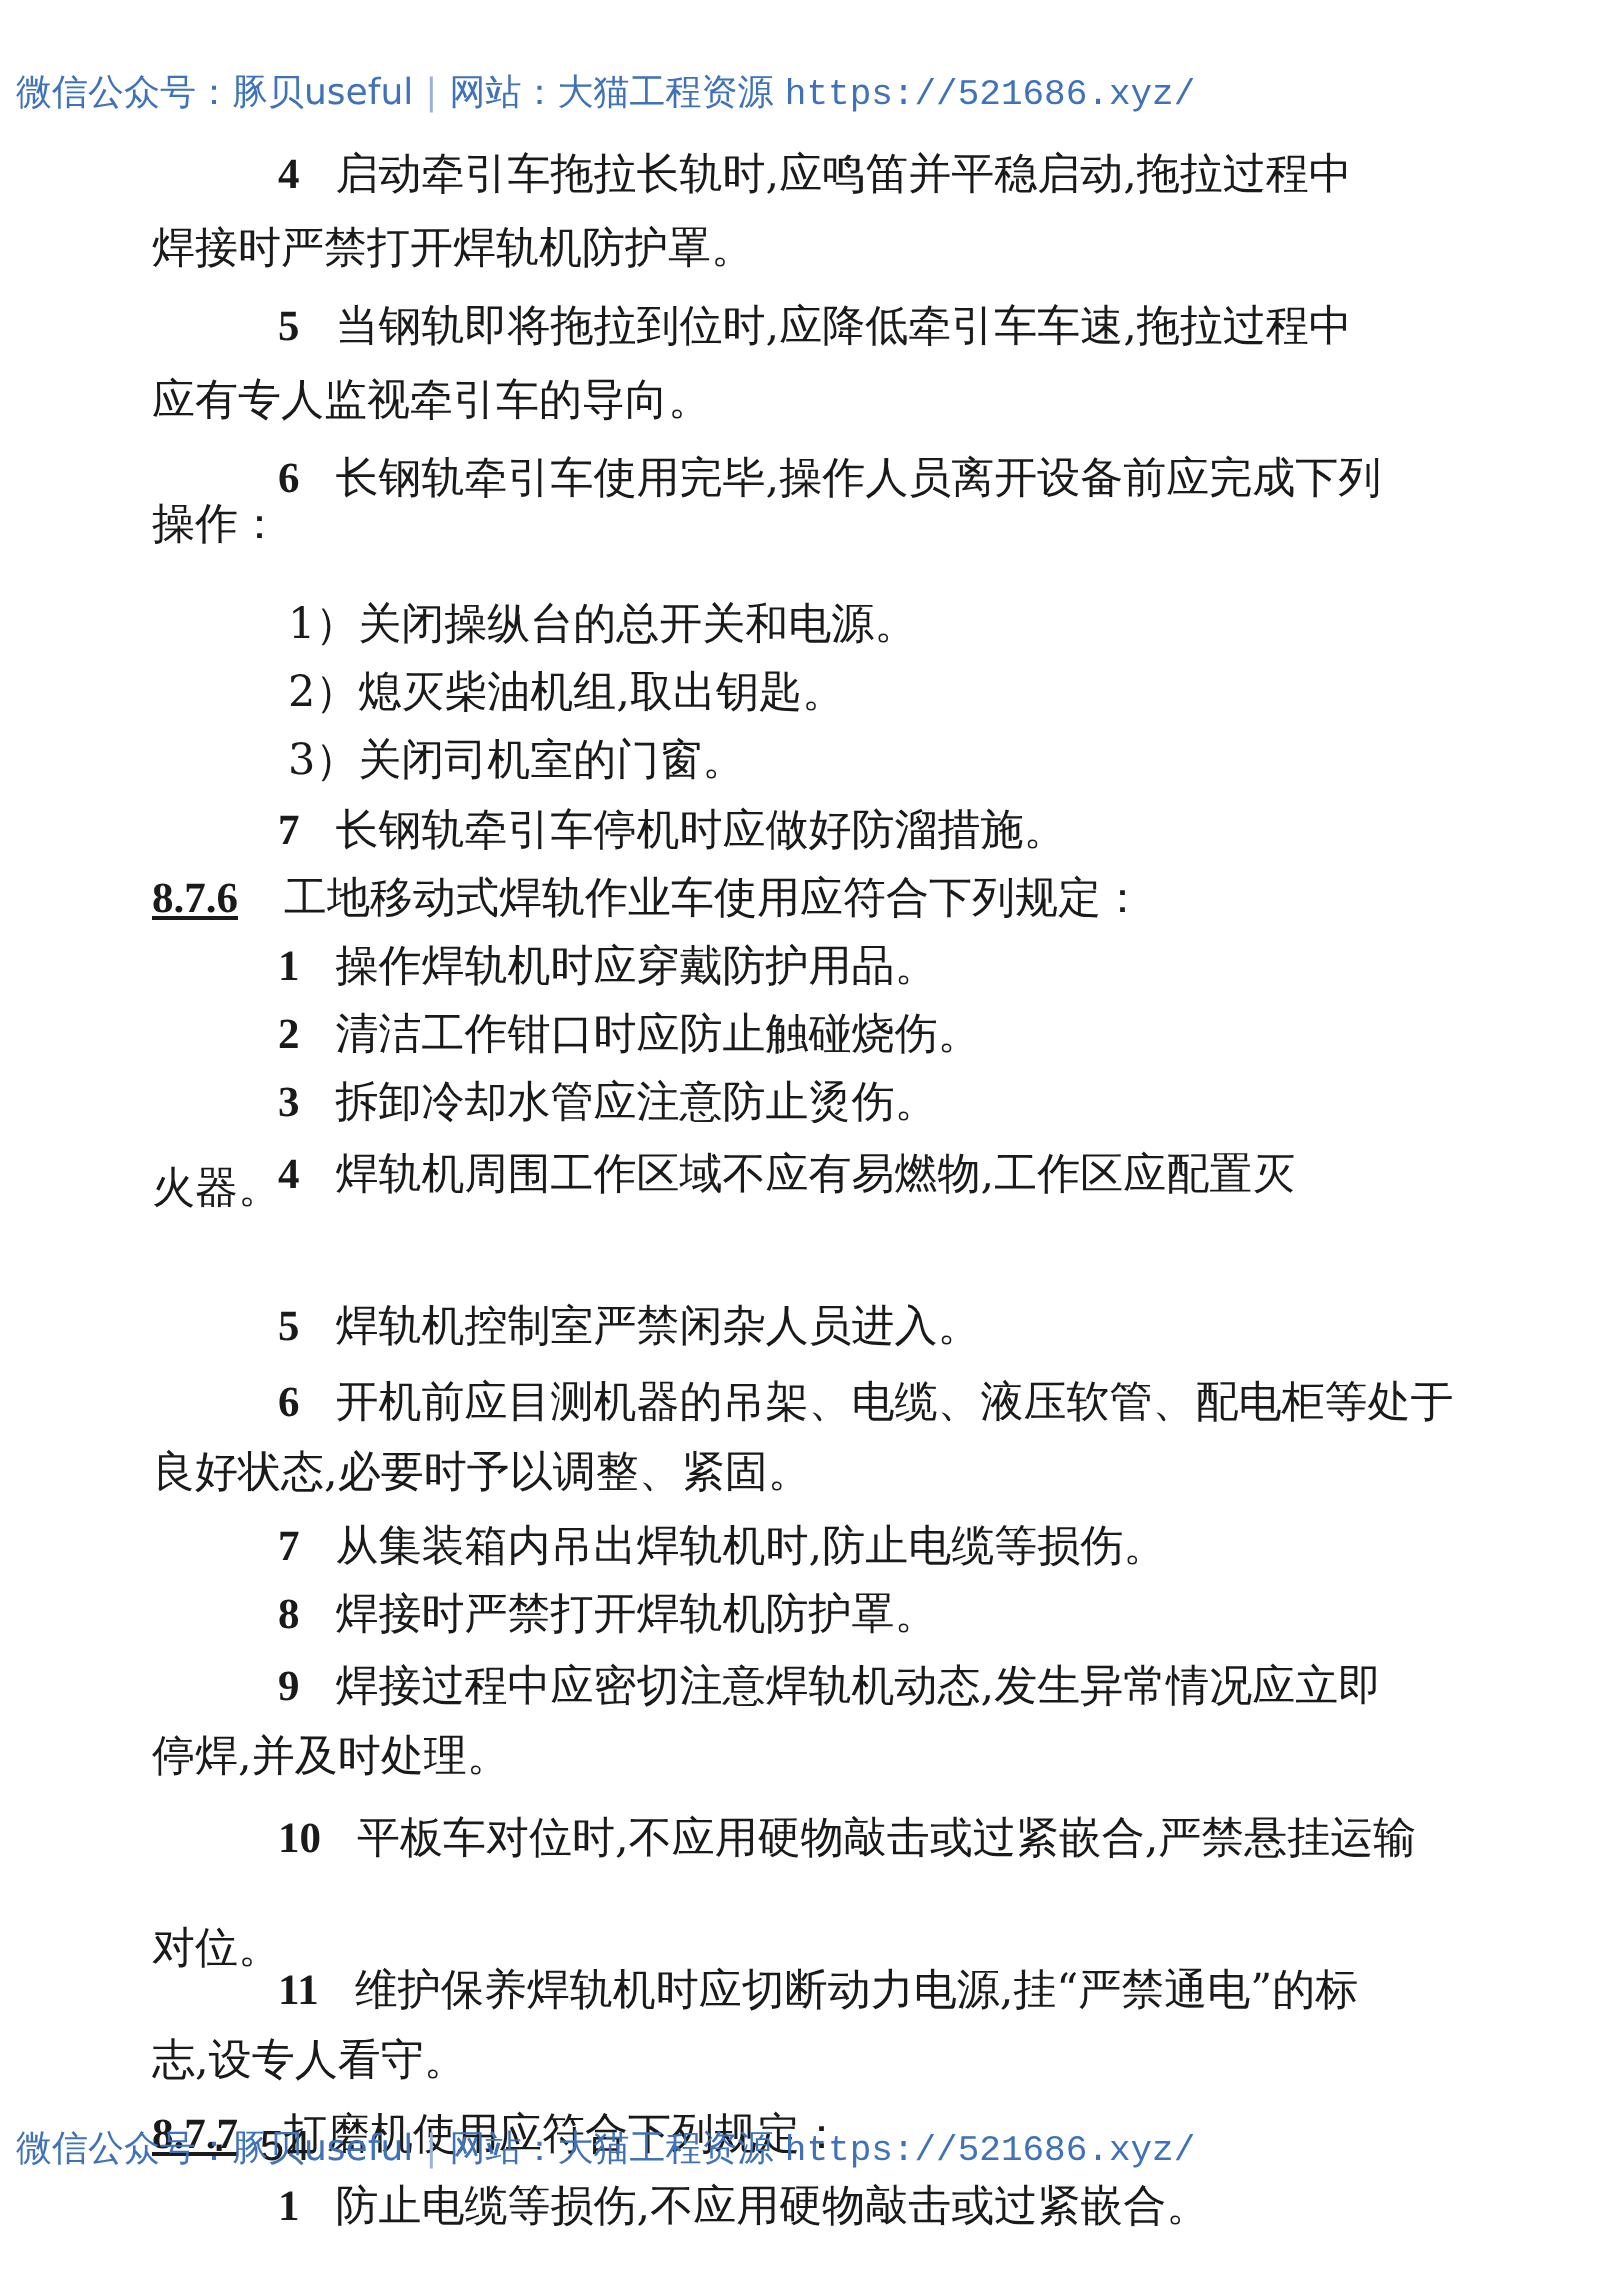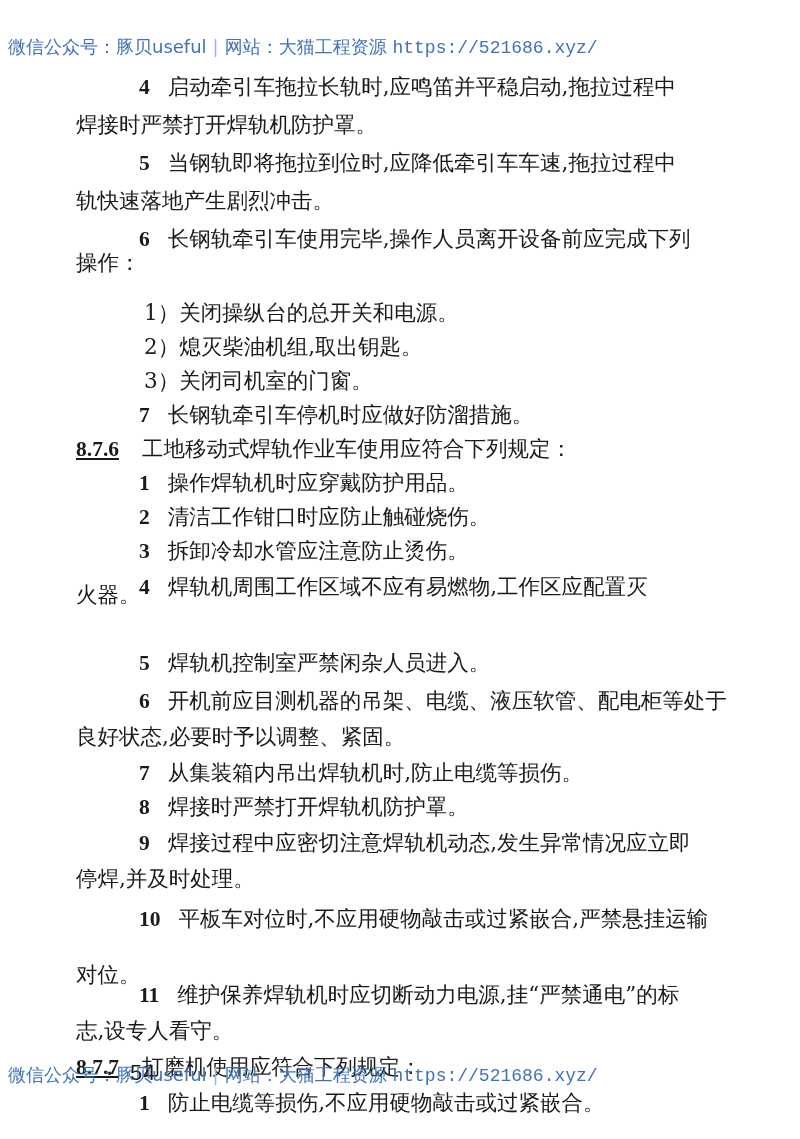"轨快速落地产生剧烈冲击。" div.line { text: 轨快速落地产生剧烈冲击 -> 应有专人监视牵引车的导向 }
